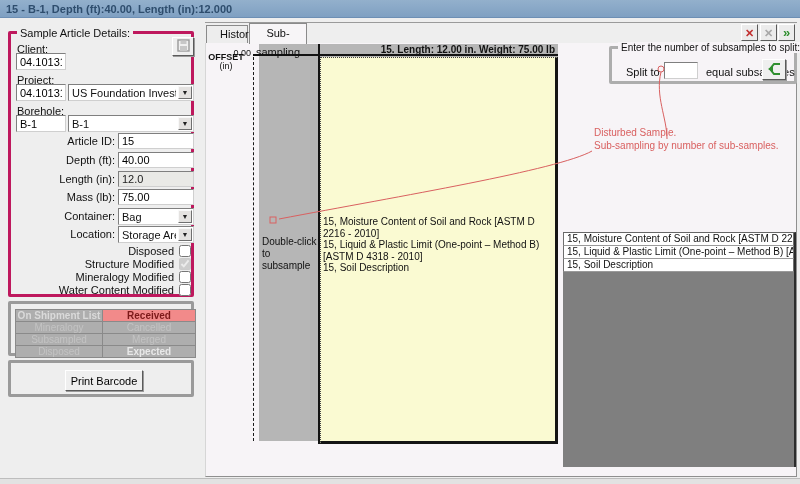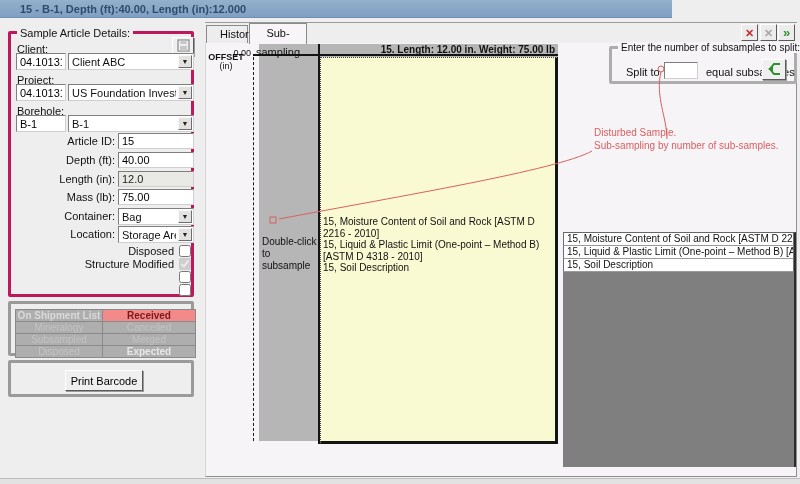"15 - B-1, Depth (ft):40.00," #titlebar { padding-left: 20px -> 6px; width: 672px -> 800px }
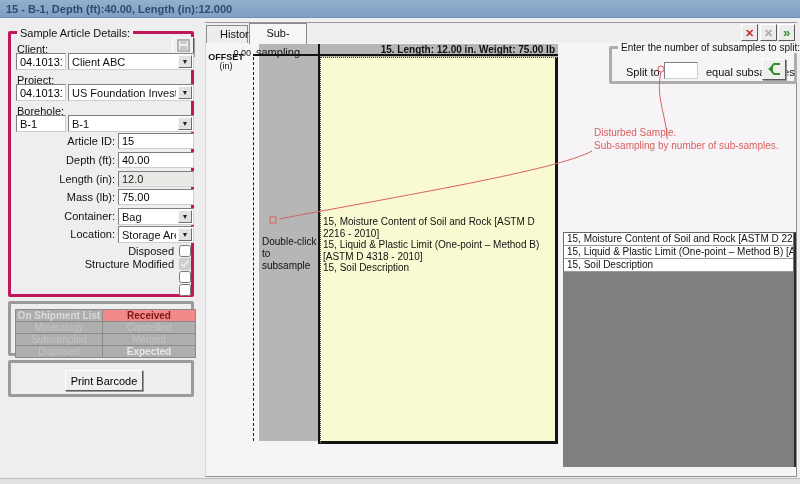"Client ABC" div.combo { html: <div> <span>Client ABC</span> <span>▼</span> </div> -> none }
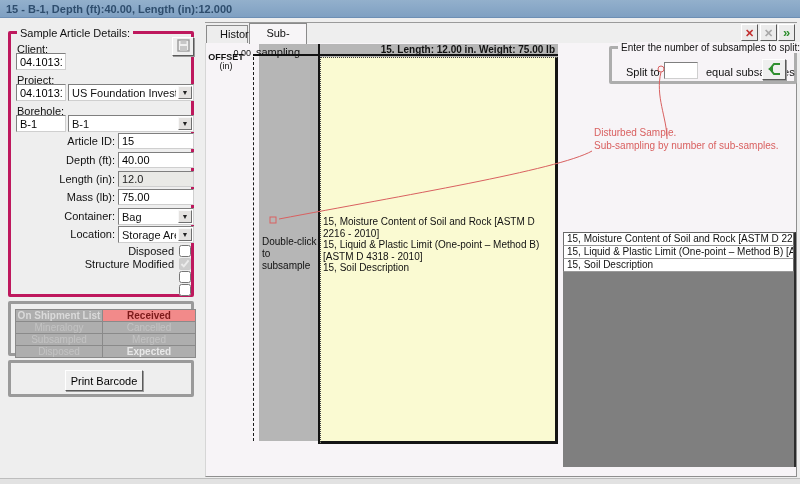"Mineralogy Modified" div.rlbl { html: none -> <div>Mineralogy Modified</div> }
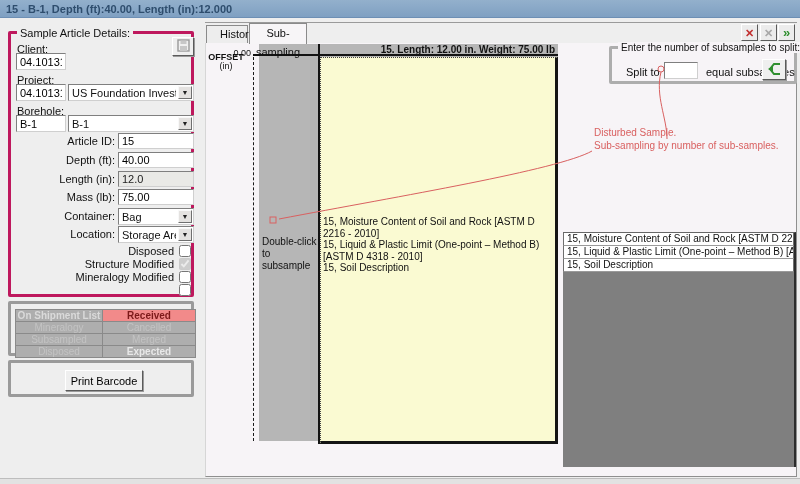"Water Content Modified" div.rlbl { html: none -> <div>Water Content Modified</div> }
